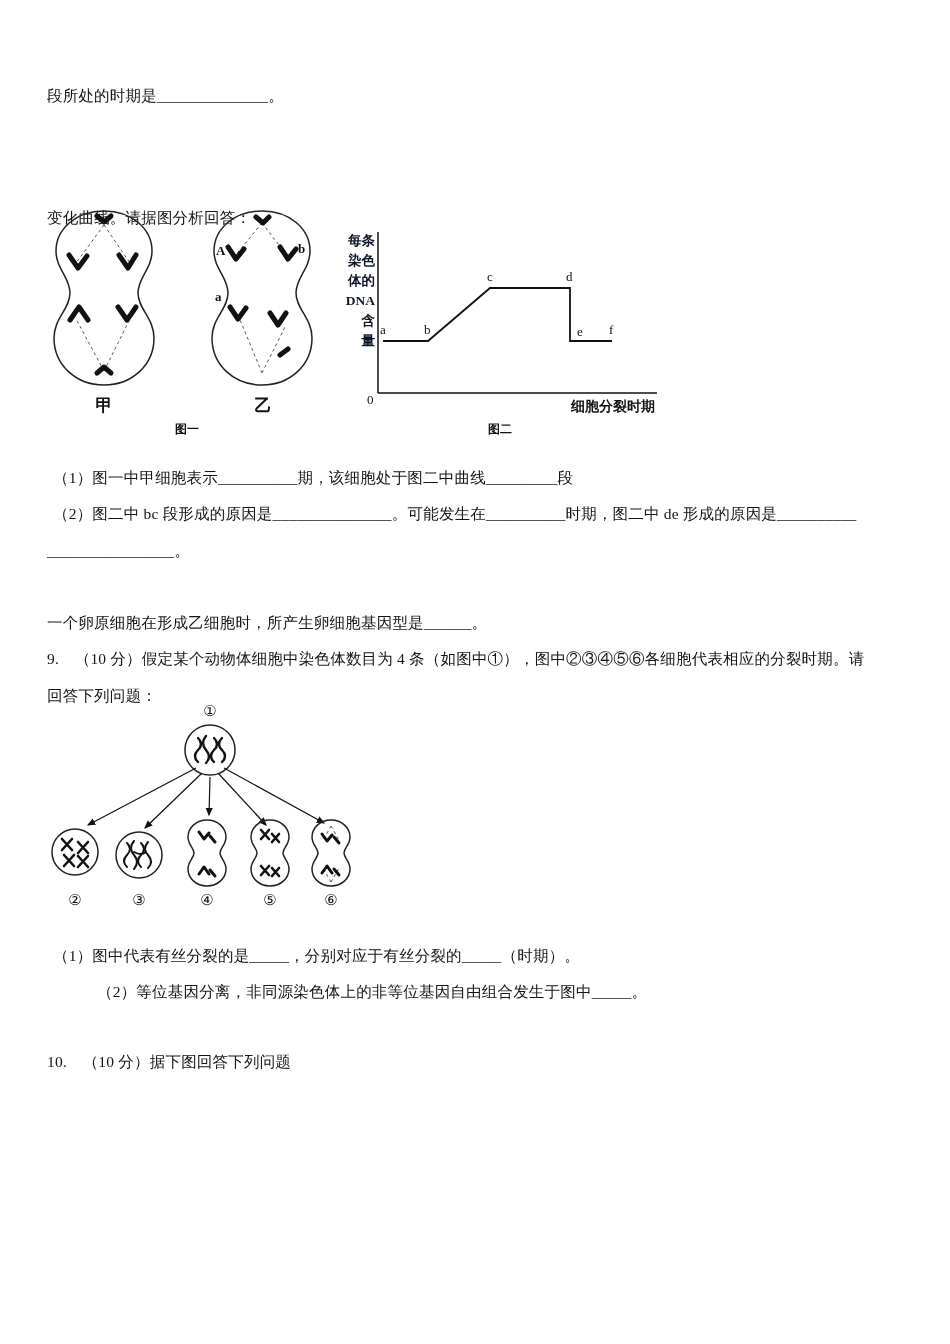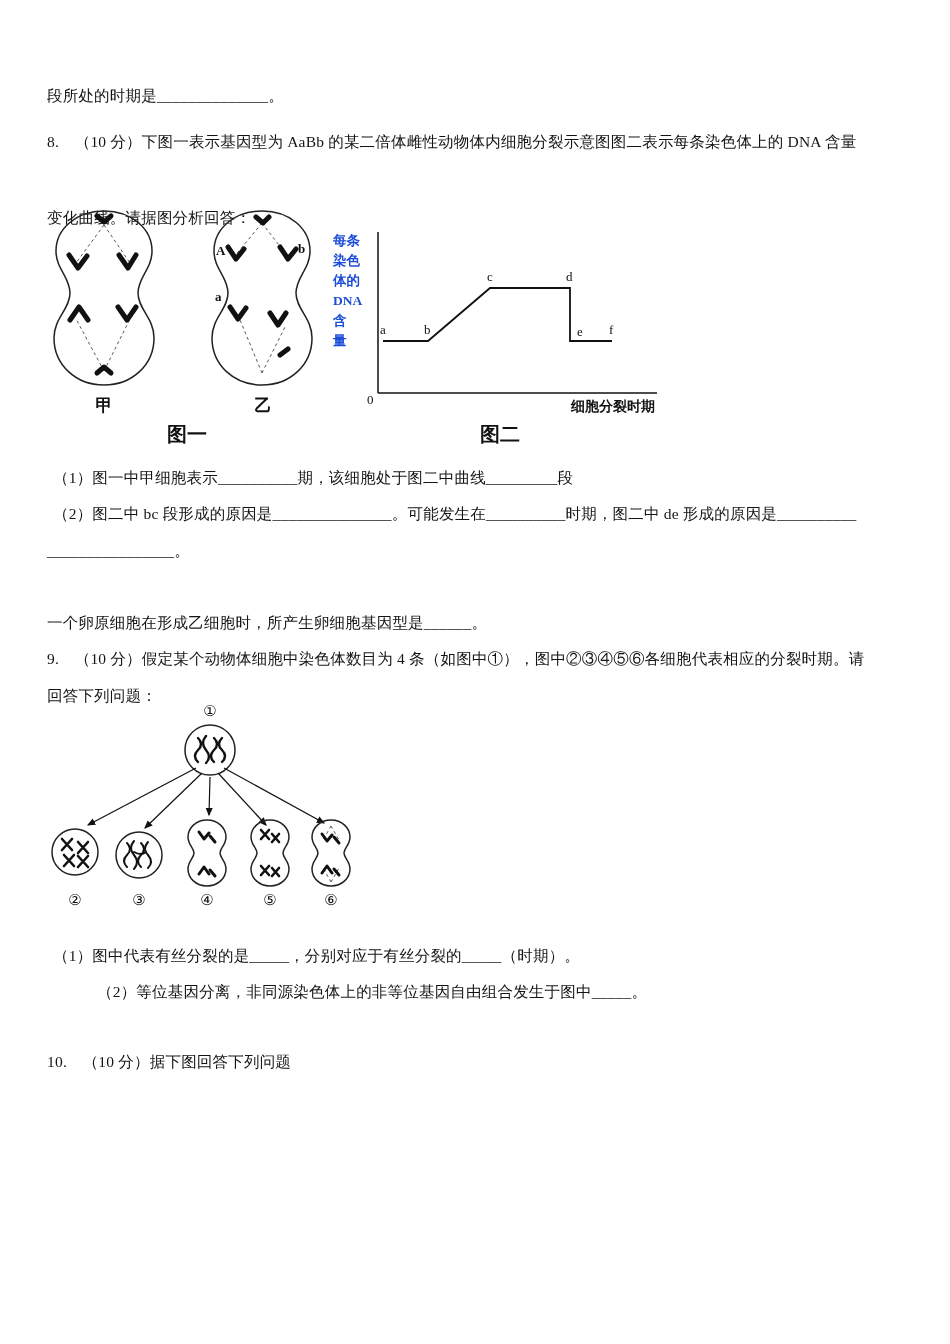"8. （10 分）下图一表示基因型为 AaBb" div.line { html: <div>8. （10 分）下图一表示基因型为 AaBb 的某二倍体雌性动物体内细胞分裂示意图图二表示每条染色体上的 DNA 含量</div> -> none }
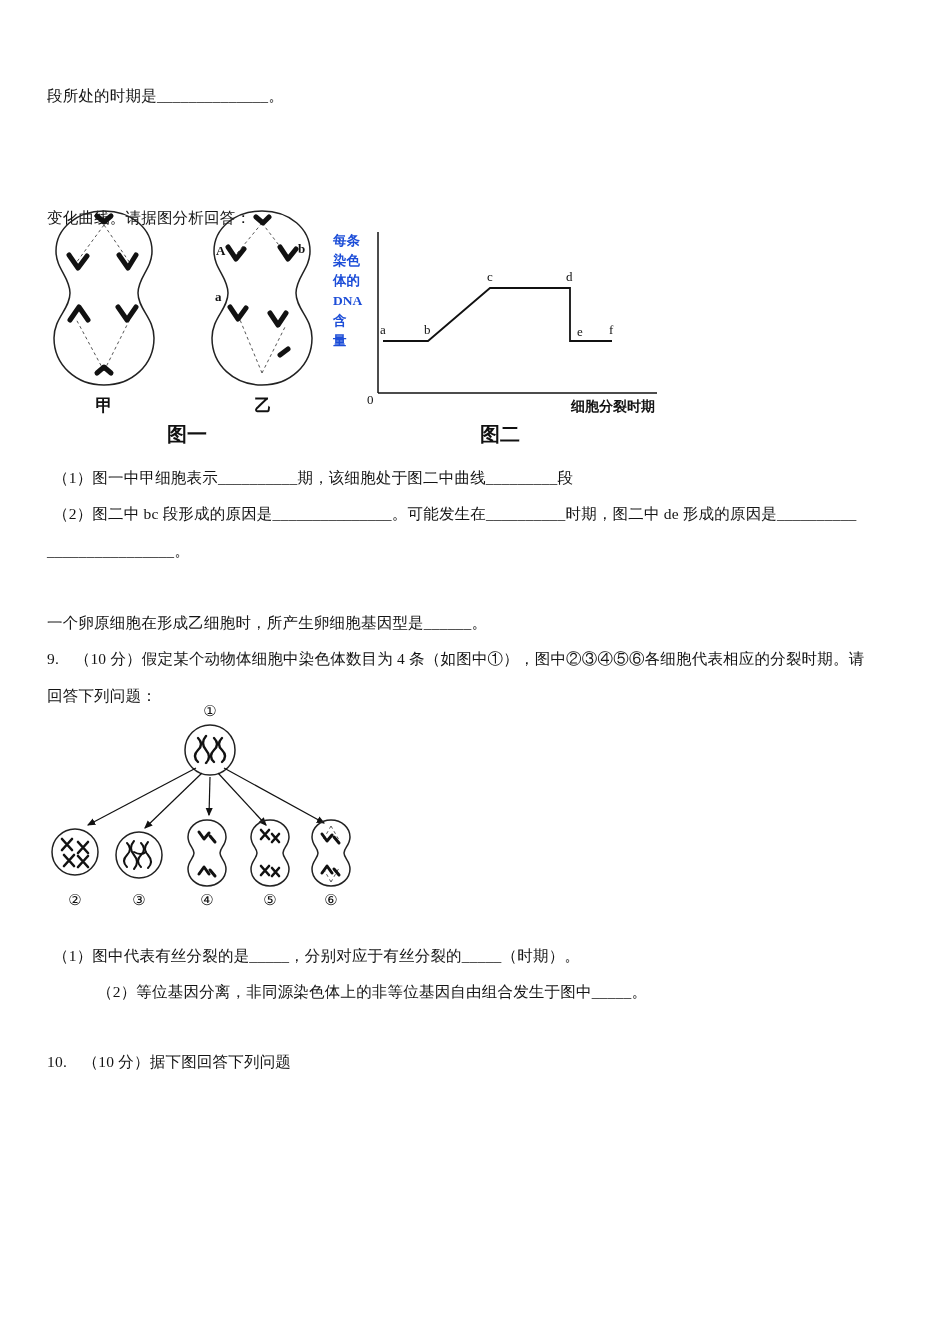"每条" .ylabel { color: #1d4ed8 -> #0f172a; text-align: left -> right }
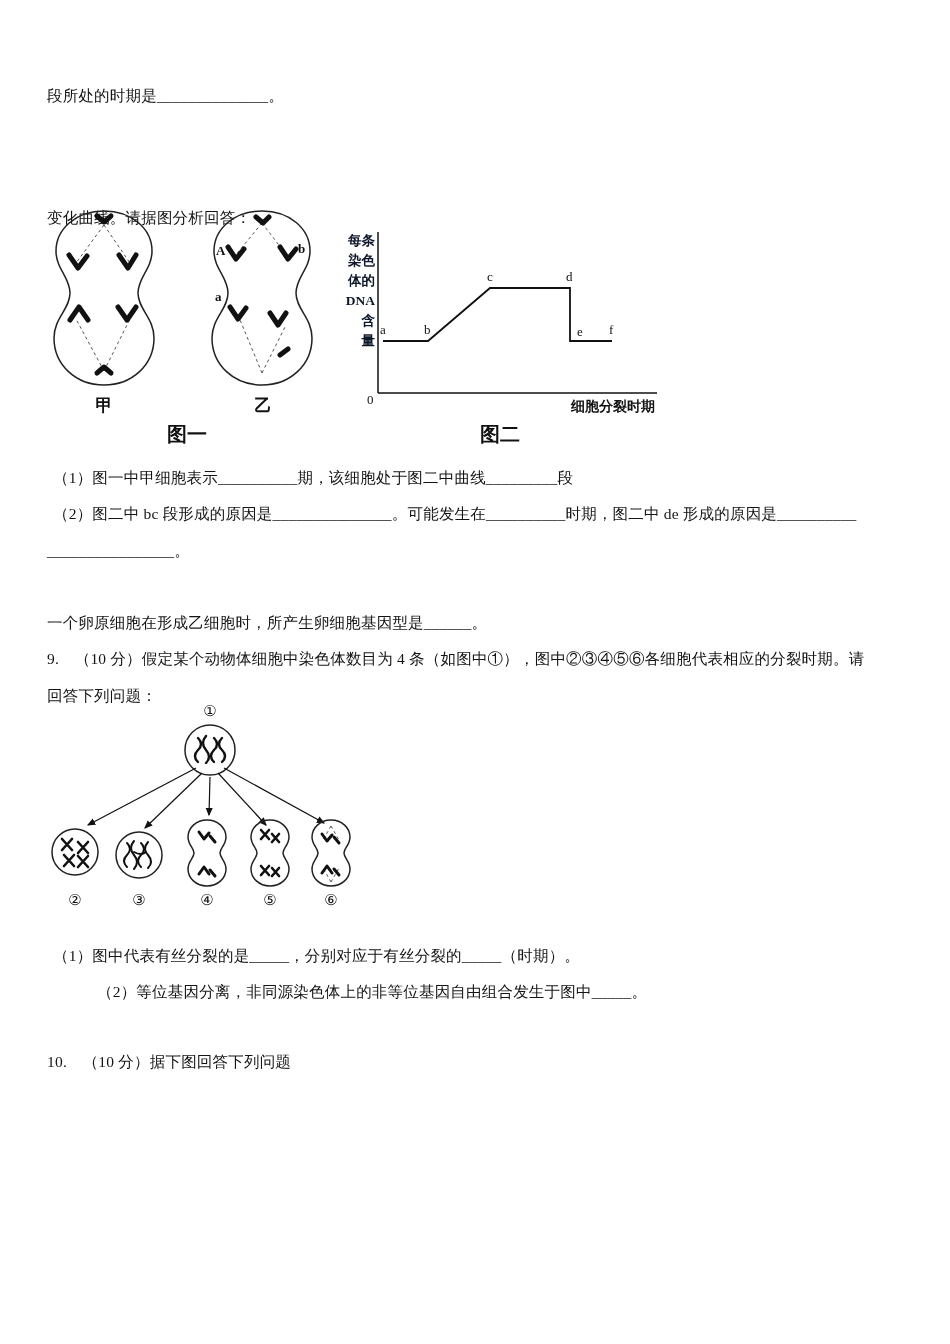"图一" .caption { font-size: 20px -> 12px }
